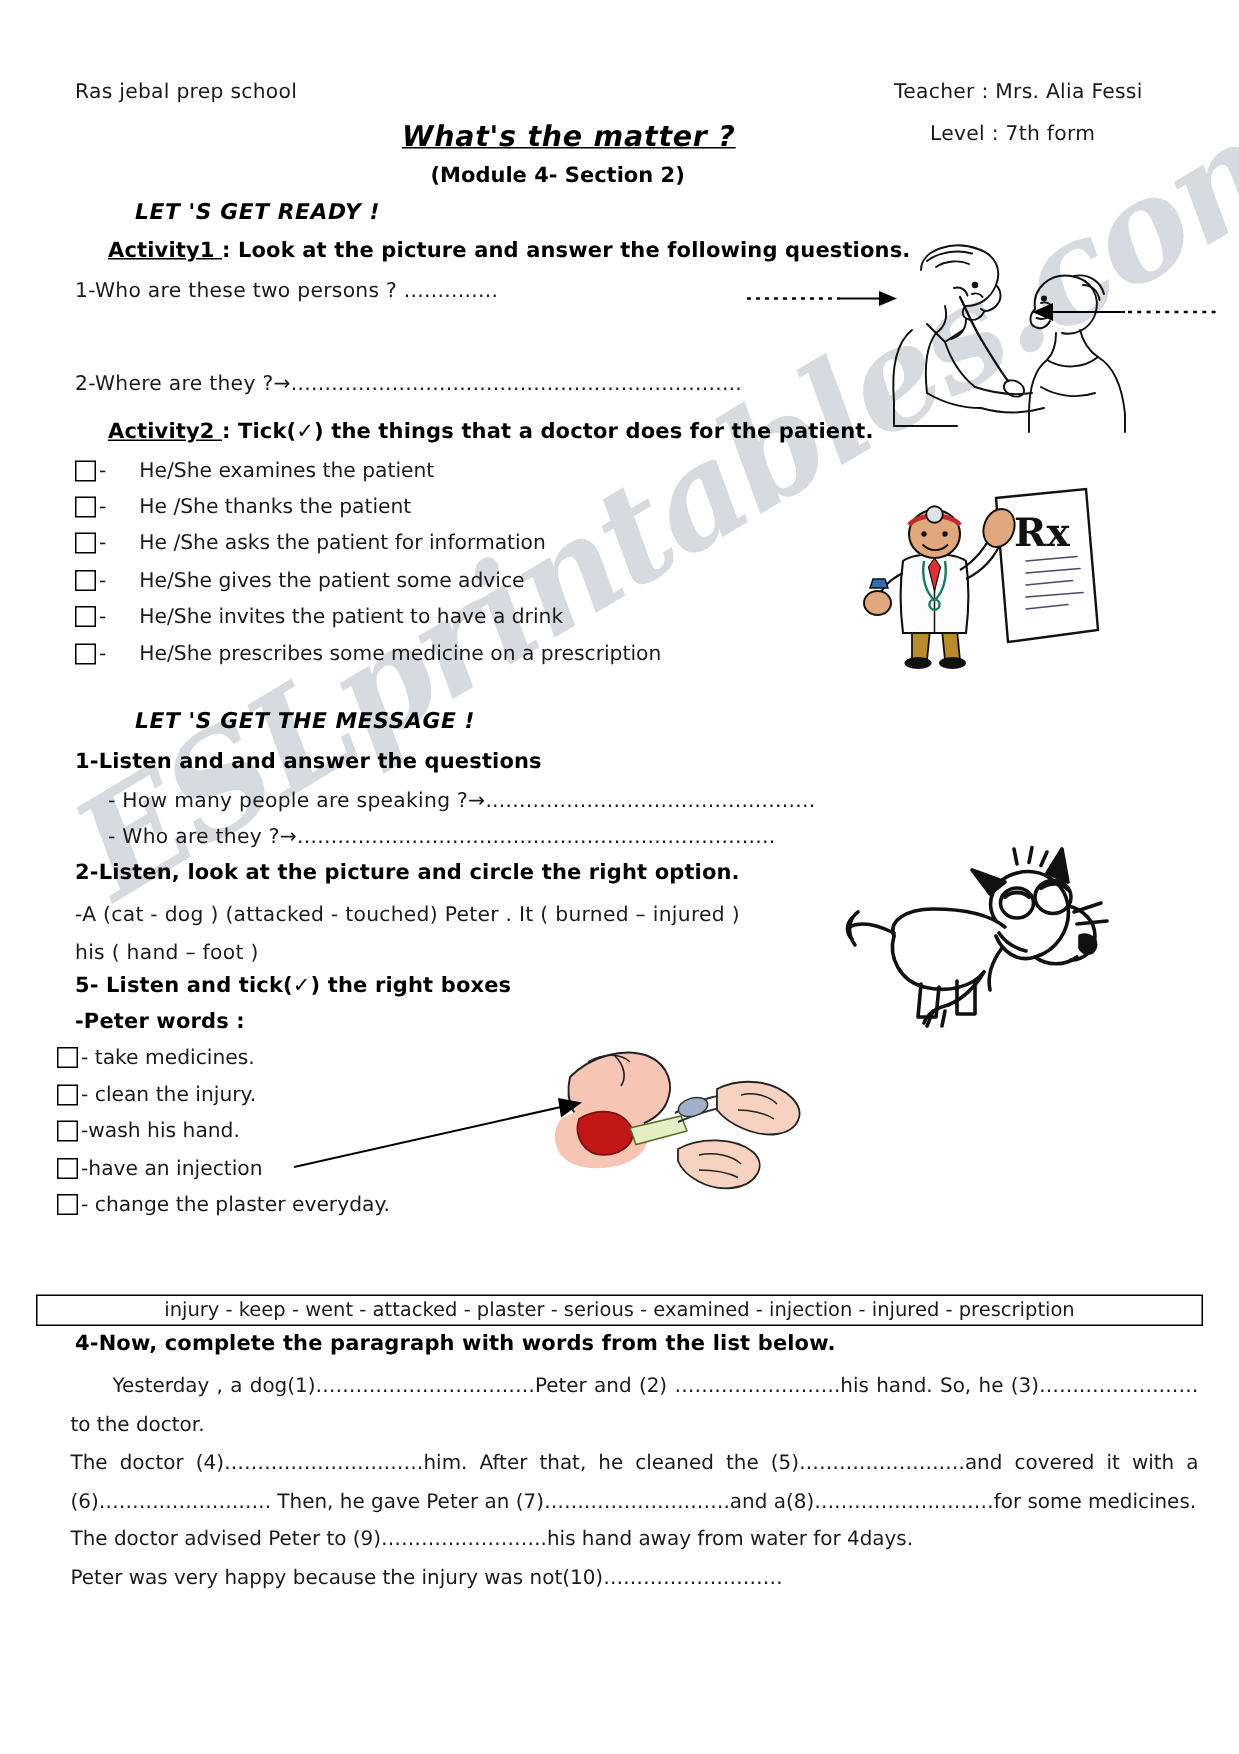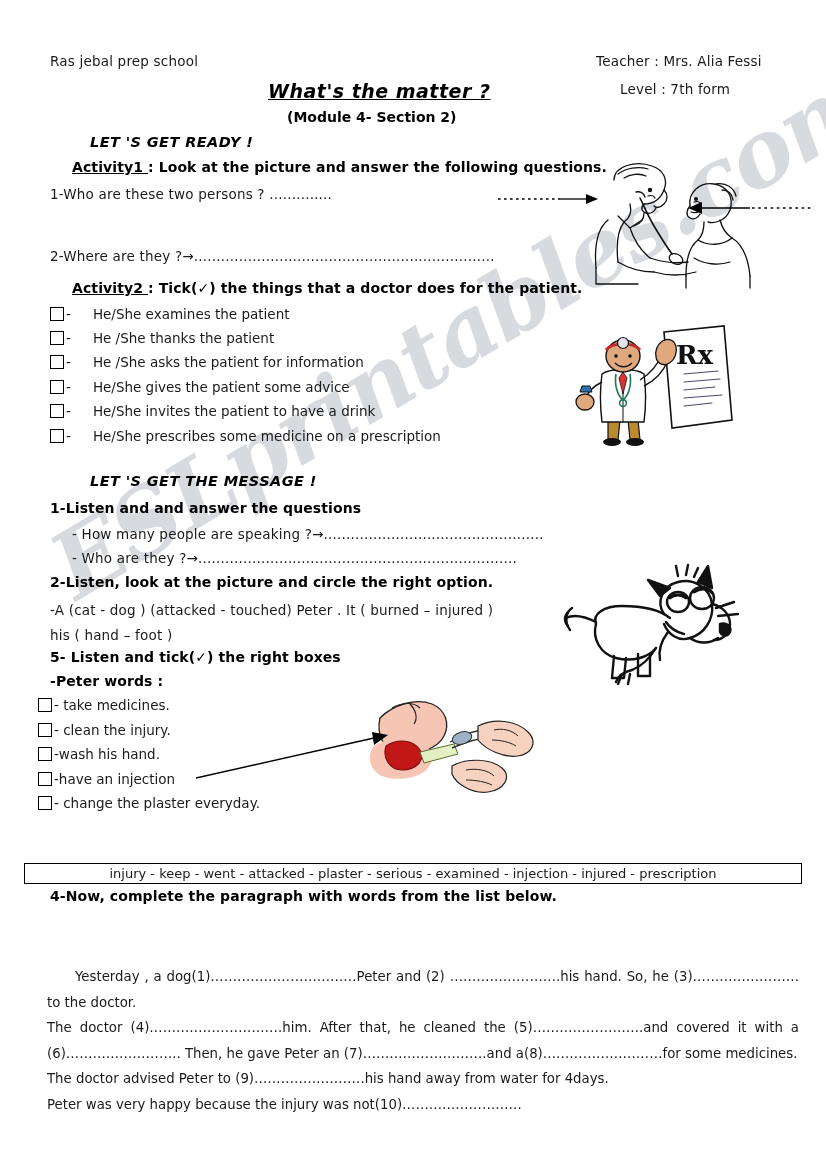"Yesterday , a dog(1)……………………………Peter and" #para { top: 964px -> 912px }
